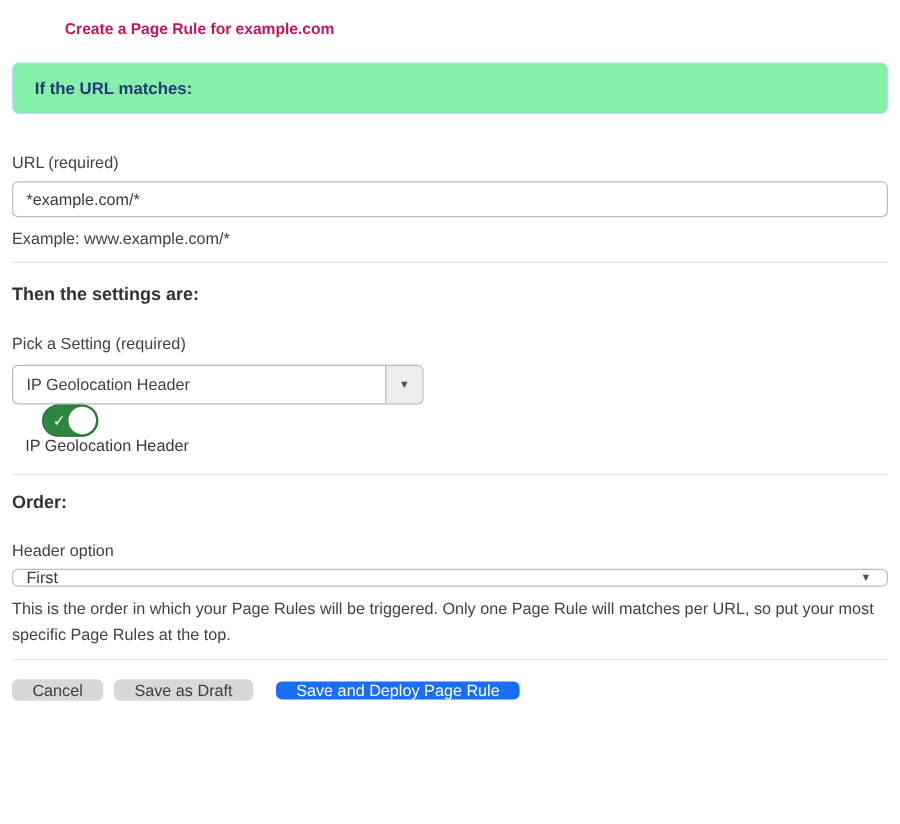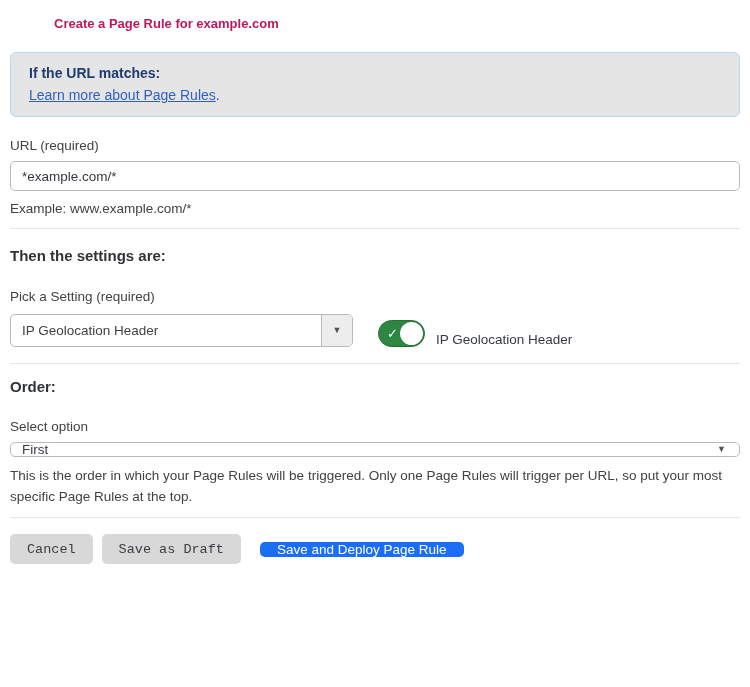"If the URL matches:" .info-box { background: #e5e5e5 -> #86efac }
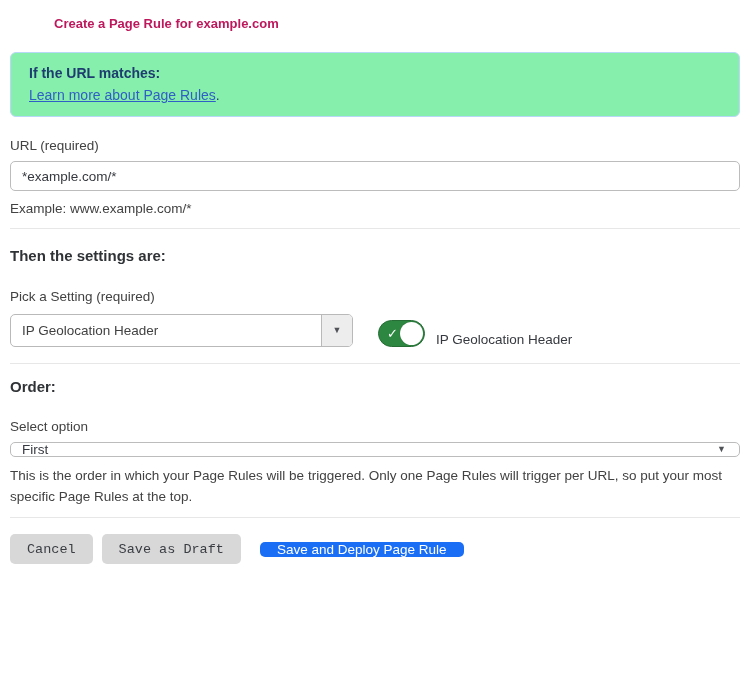"Learn more about Page Rules." div.info-link-line { html: <div><a>Learn more about Page Rules</a><span>.</span></div> -> none }
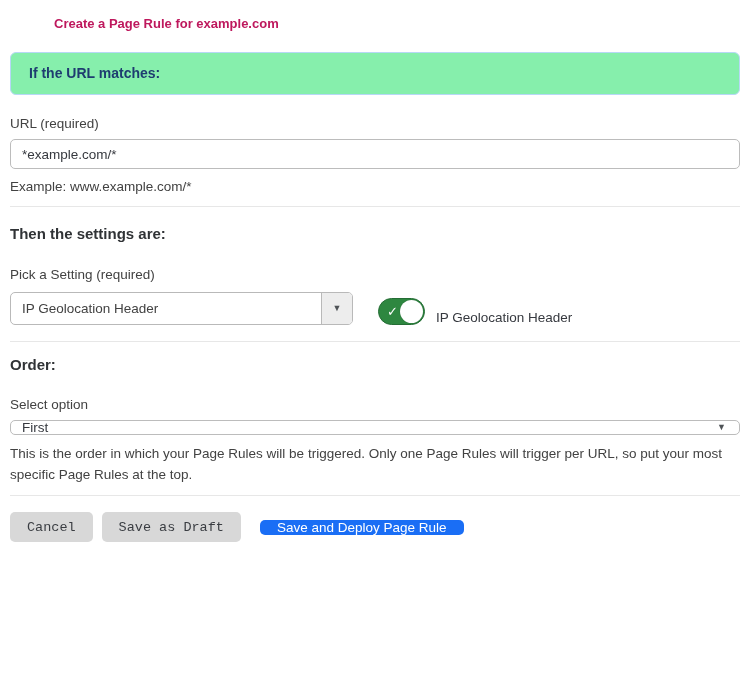"URL (required)" .url-label { margin-top: 20px -> 32px }
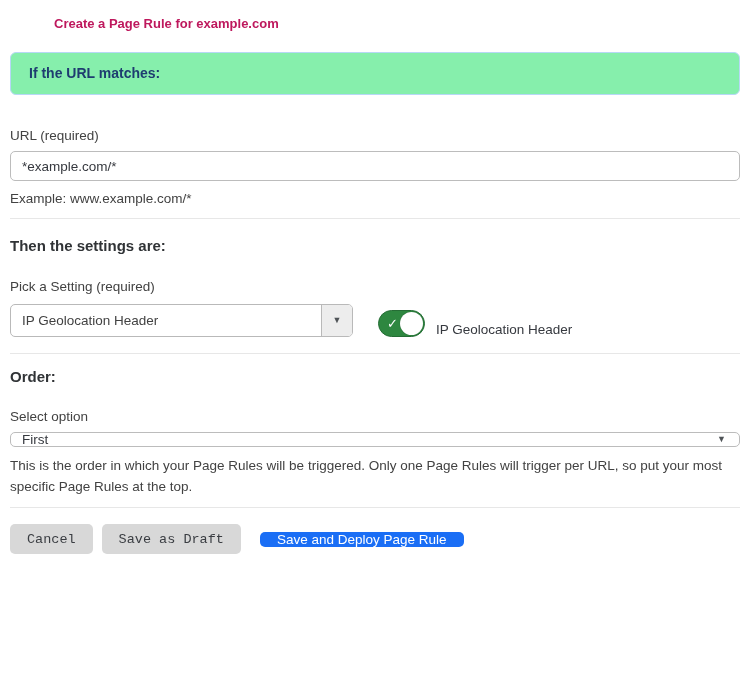"IP Geolocation Header" .setting-row { align-items: flex-end -> flex-start; flex-direction: none -> column }
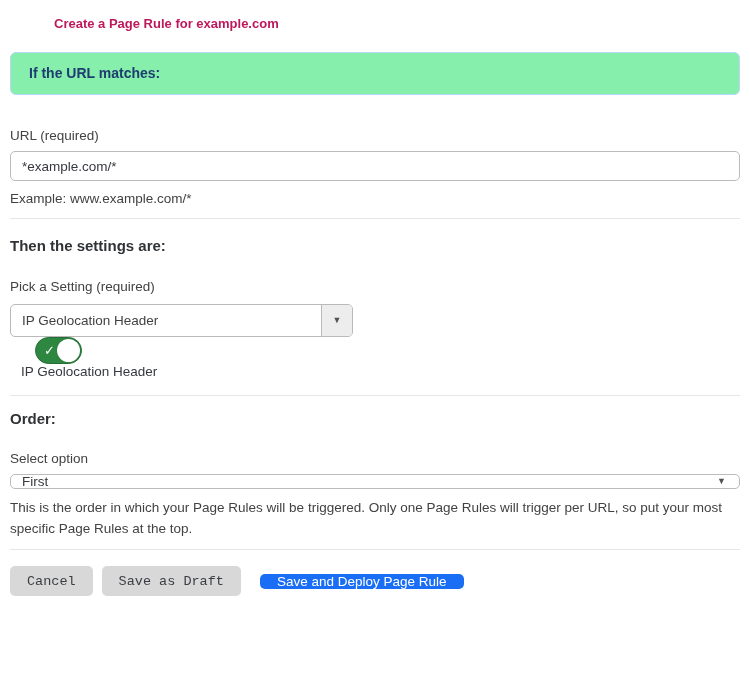"Select option" div.field-label { text: Select -> Header }
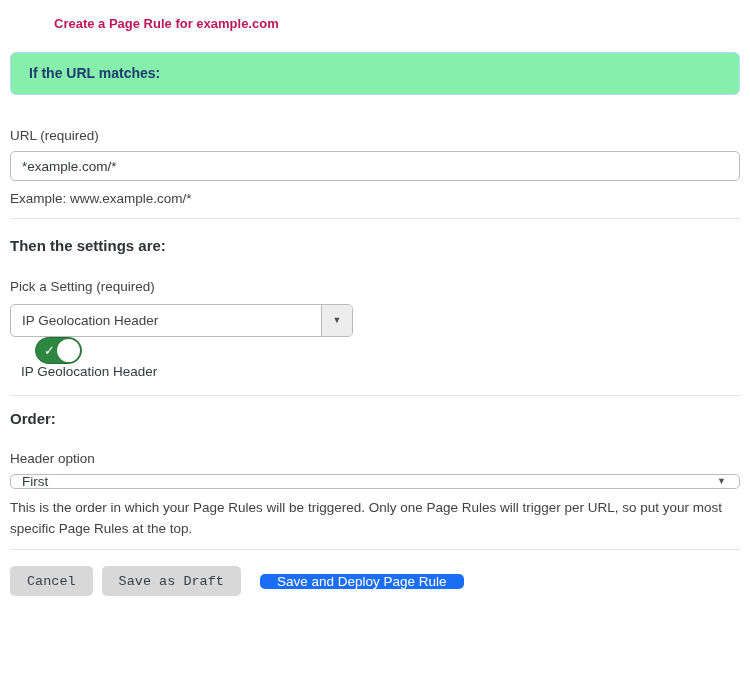"This is the order in" div.field-helper { text: Rules will trigger -> Rule will matches }
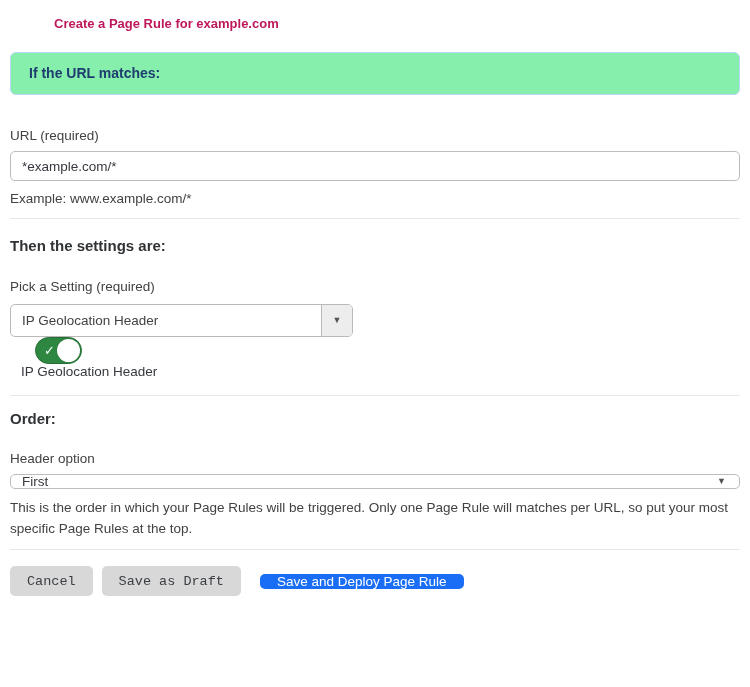"Cancel" .footer-row .gray-btn { font-family: Liberation Mono, monospace -> none; height: 30px -> 18px }
